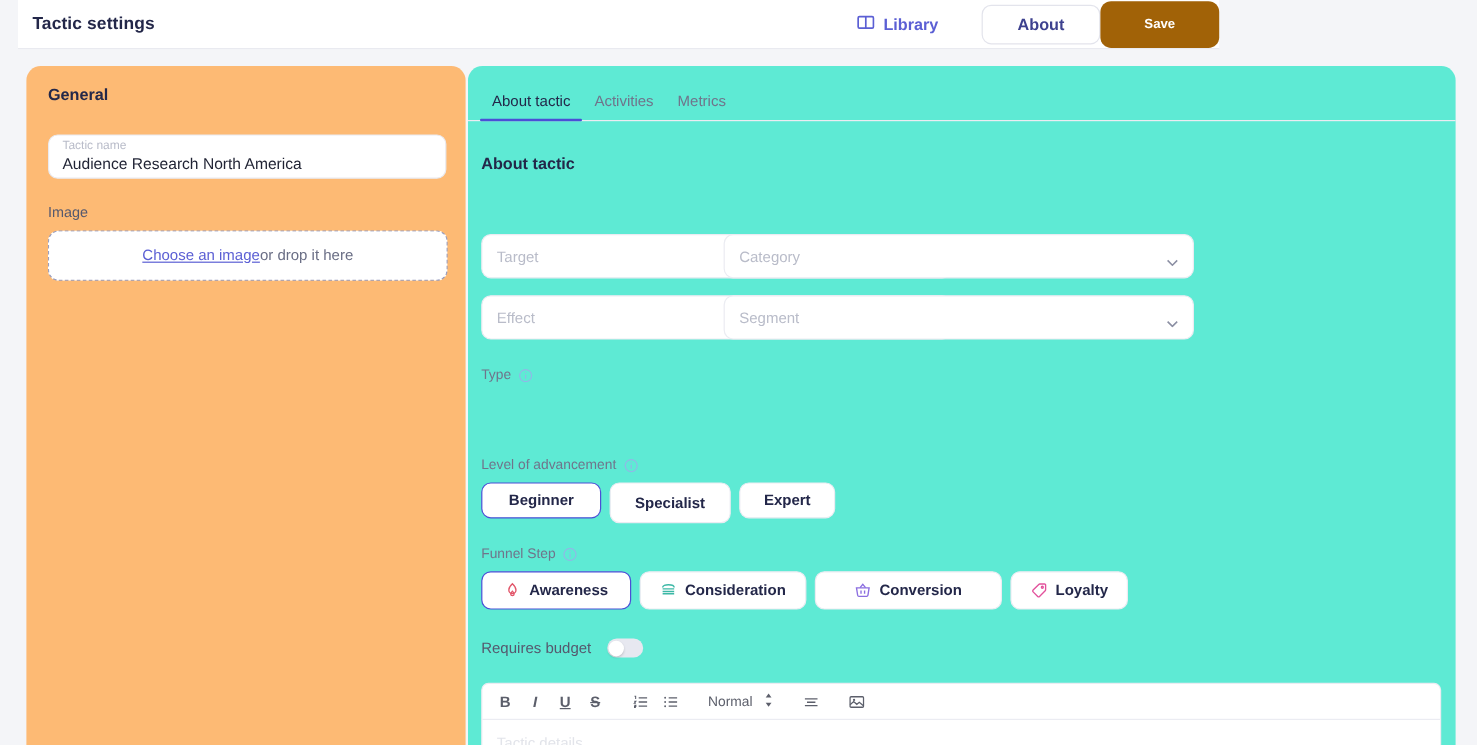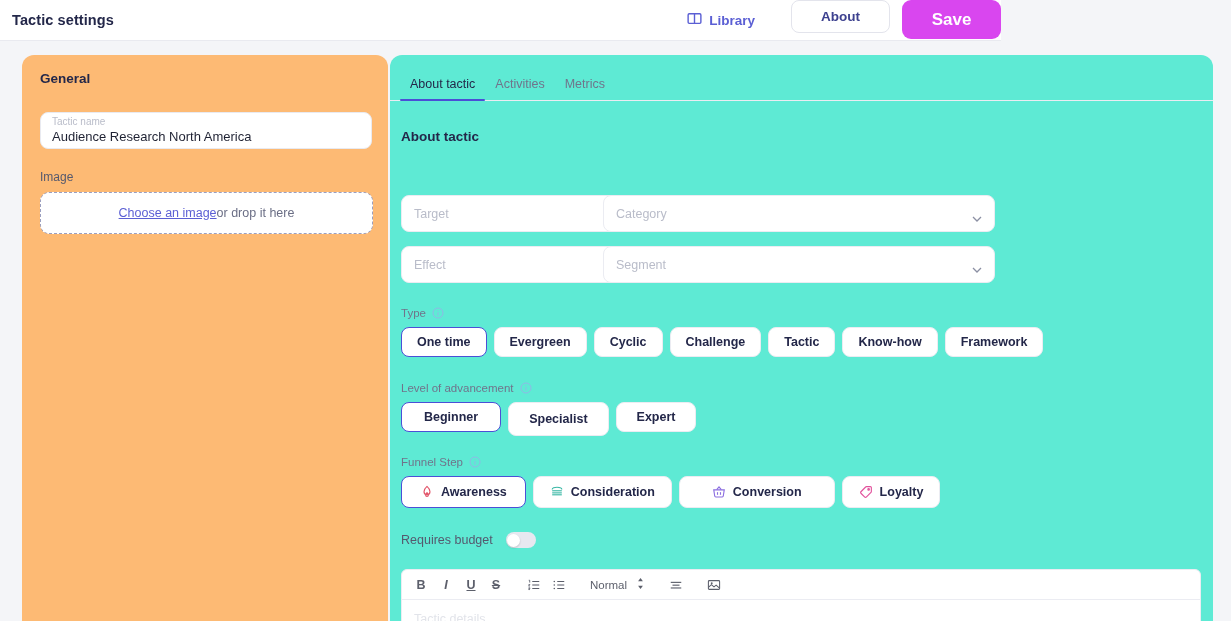"Tactic settings" .topbar { left: 0 -> 15px }
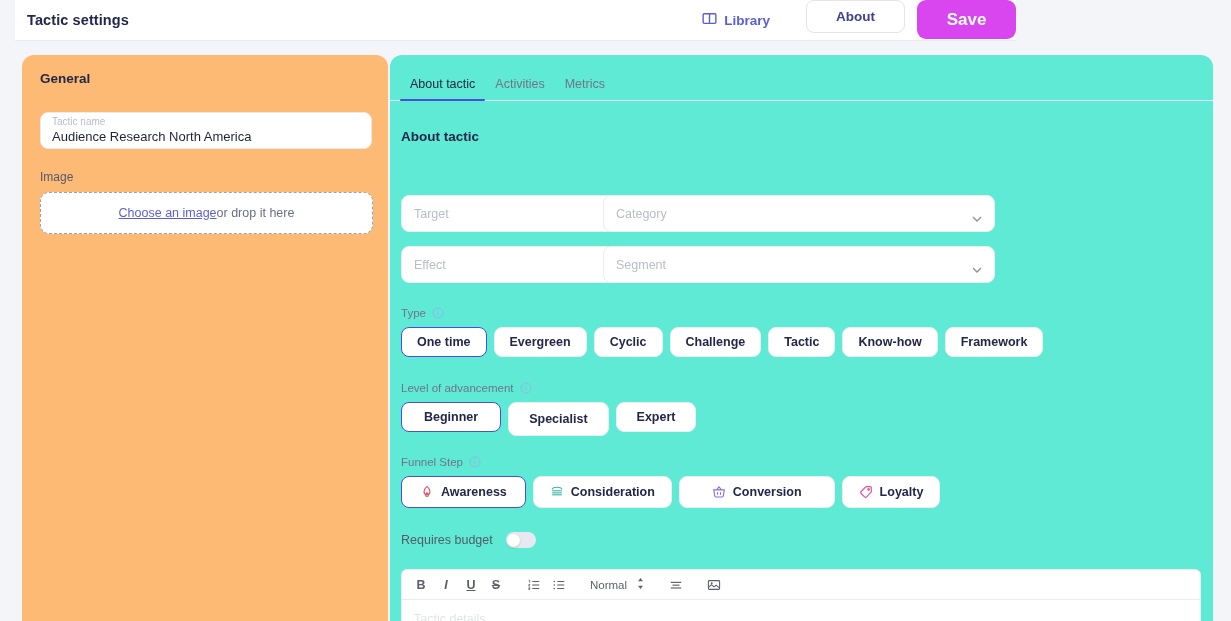"Library" .topbar-actions { align-items: flex-start -> center }
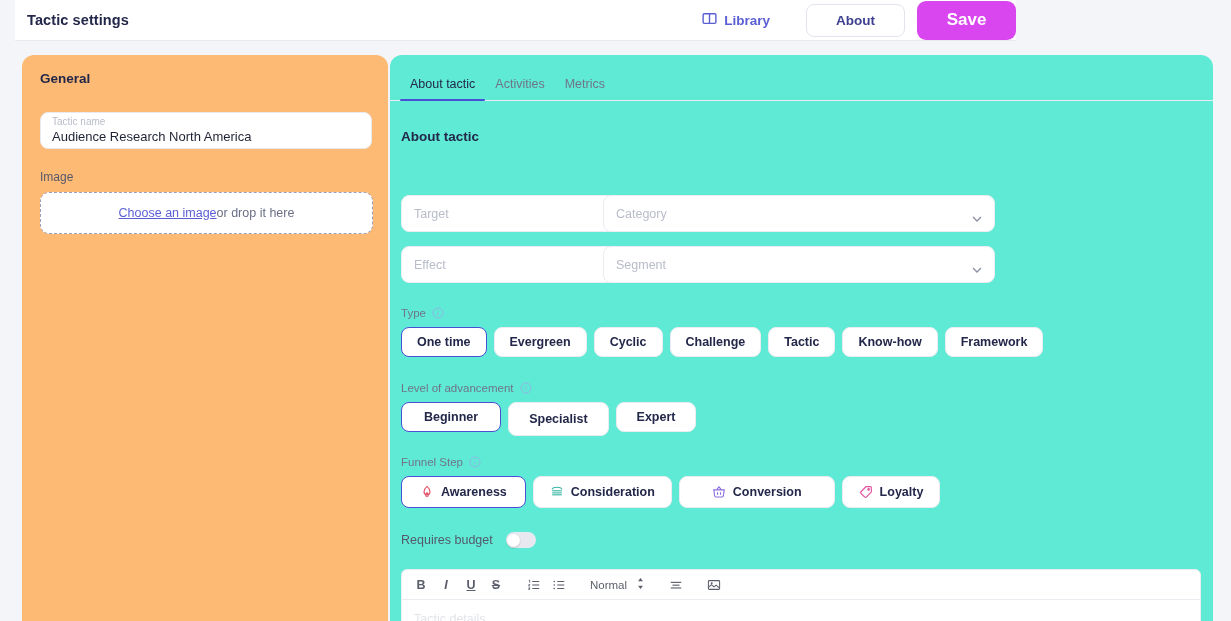"Save" .save-btn { background: #d946ef -> #a16207; font-size: 17px -> 11px; margin-left: 12px -> none }
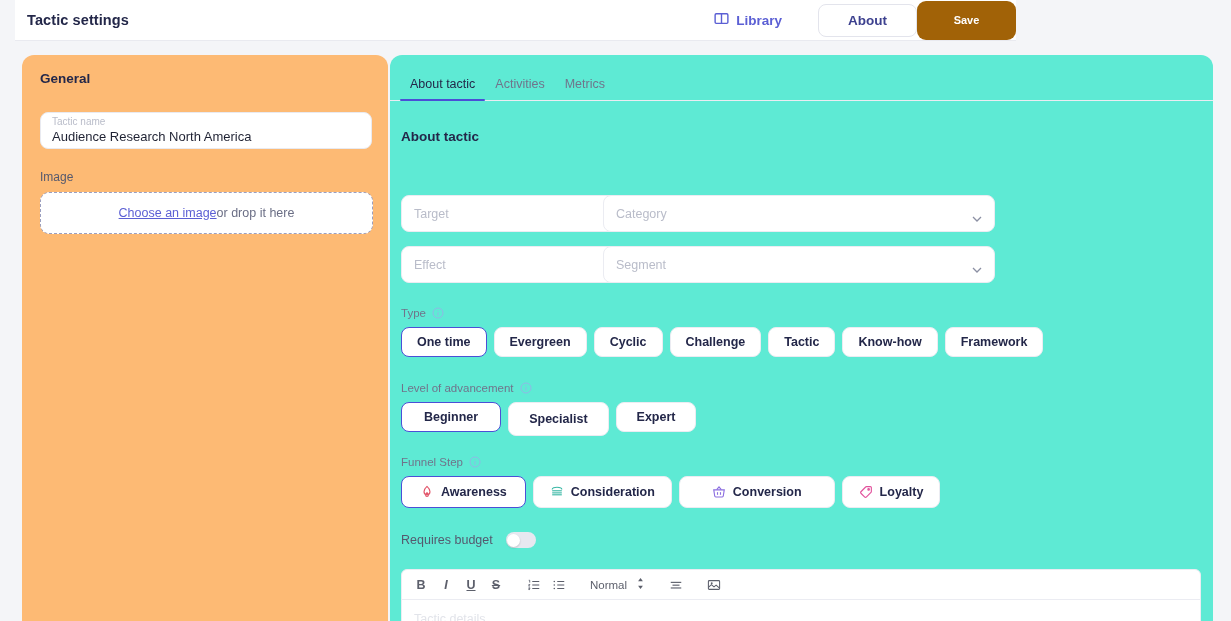"One time" div.pills { html: <div> <div>One time</div> <div>Evergreen</div> <div>Cyclic</div> <div>Challenge</div> <div>Tactic</div> <div>Know-how</div> <div>Framework</div> </div> -> none }
